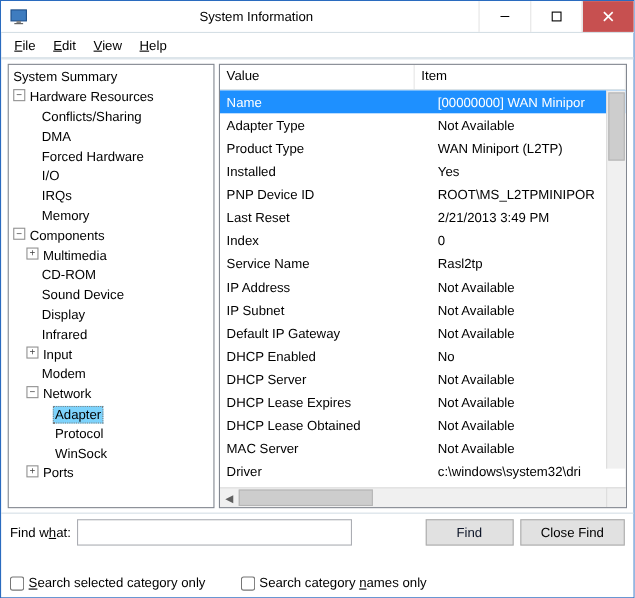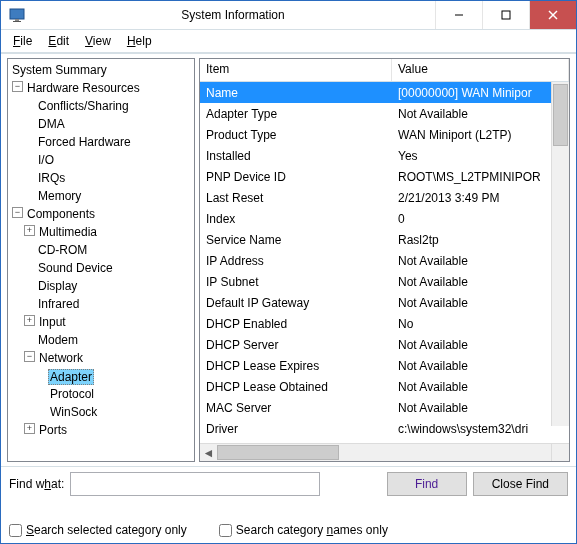"Item" div.gh { order: before "Value" -> after "Value" }
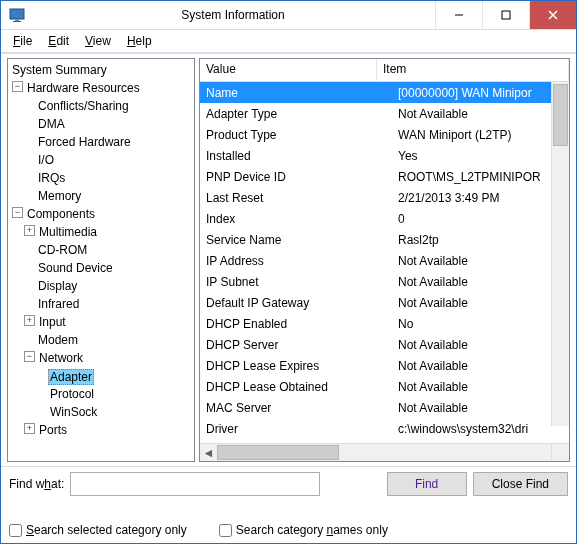"Find" .btn.disabled { color: #4c1d95 -> #0f172a }
